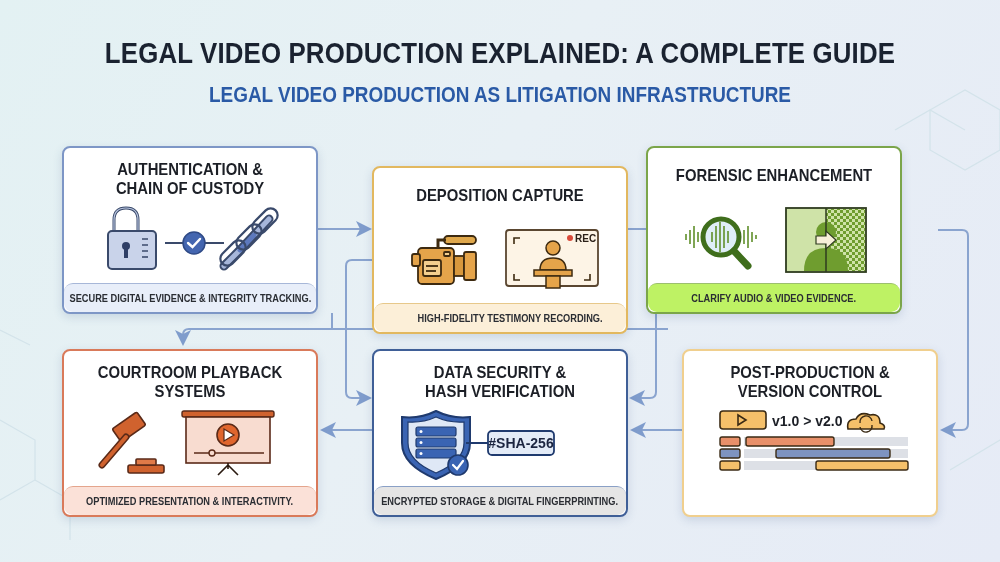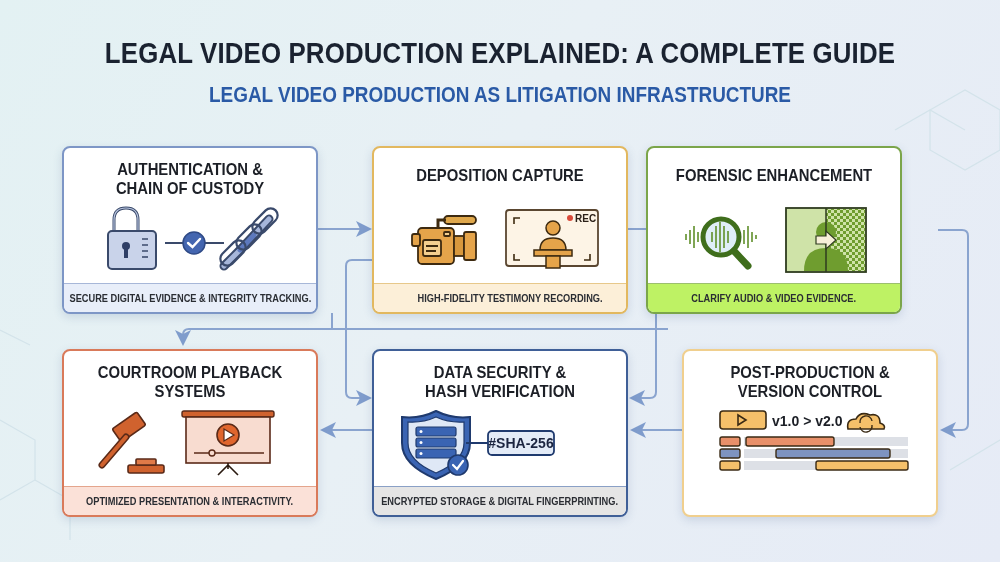"DEPOSITION CAPTURE" .c-gold { margin-top: none -> 20px }
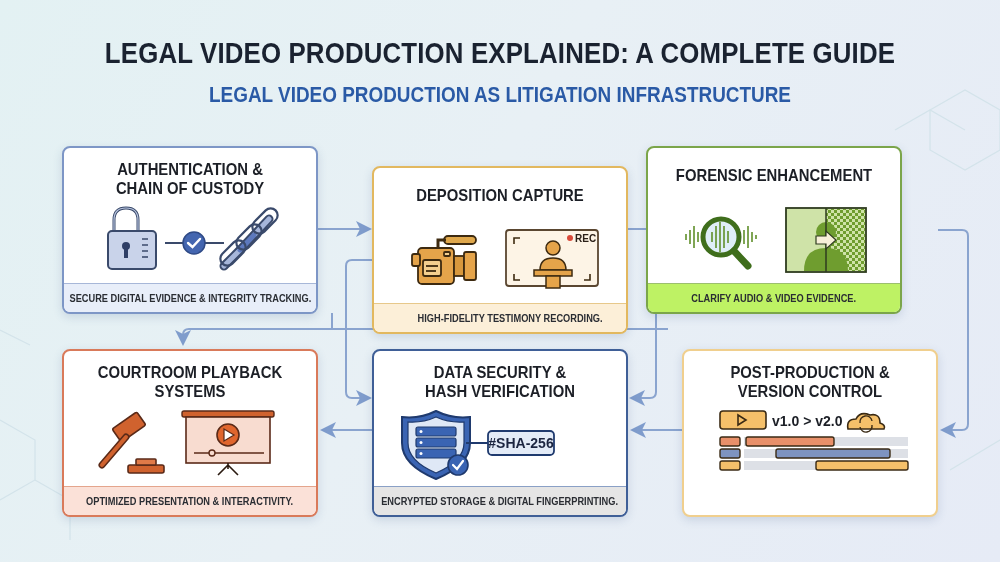"SECURE DIGITAL EVIDENCE & INTEGRITY" .card-footer { border-radius: none -> 9px }
